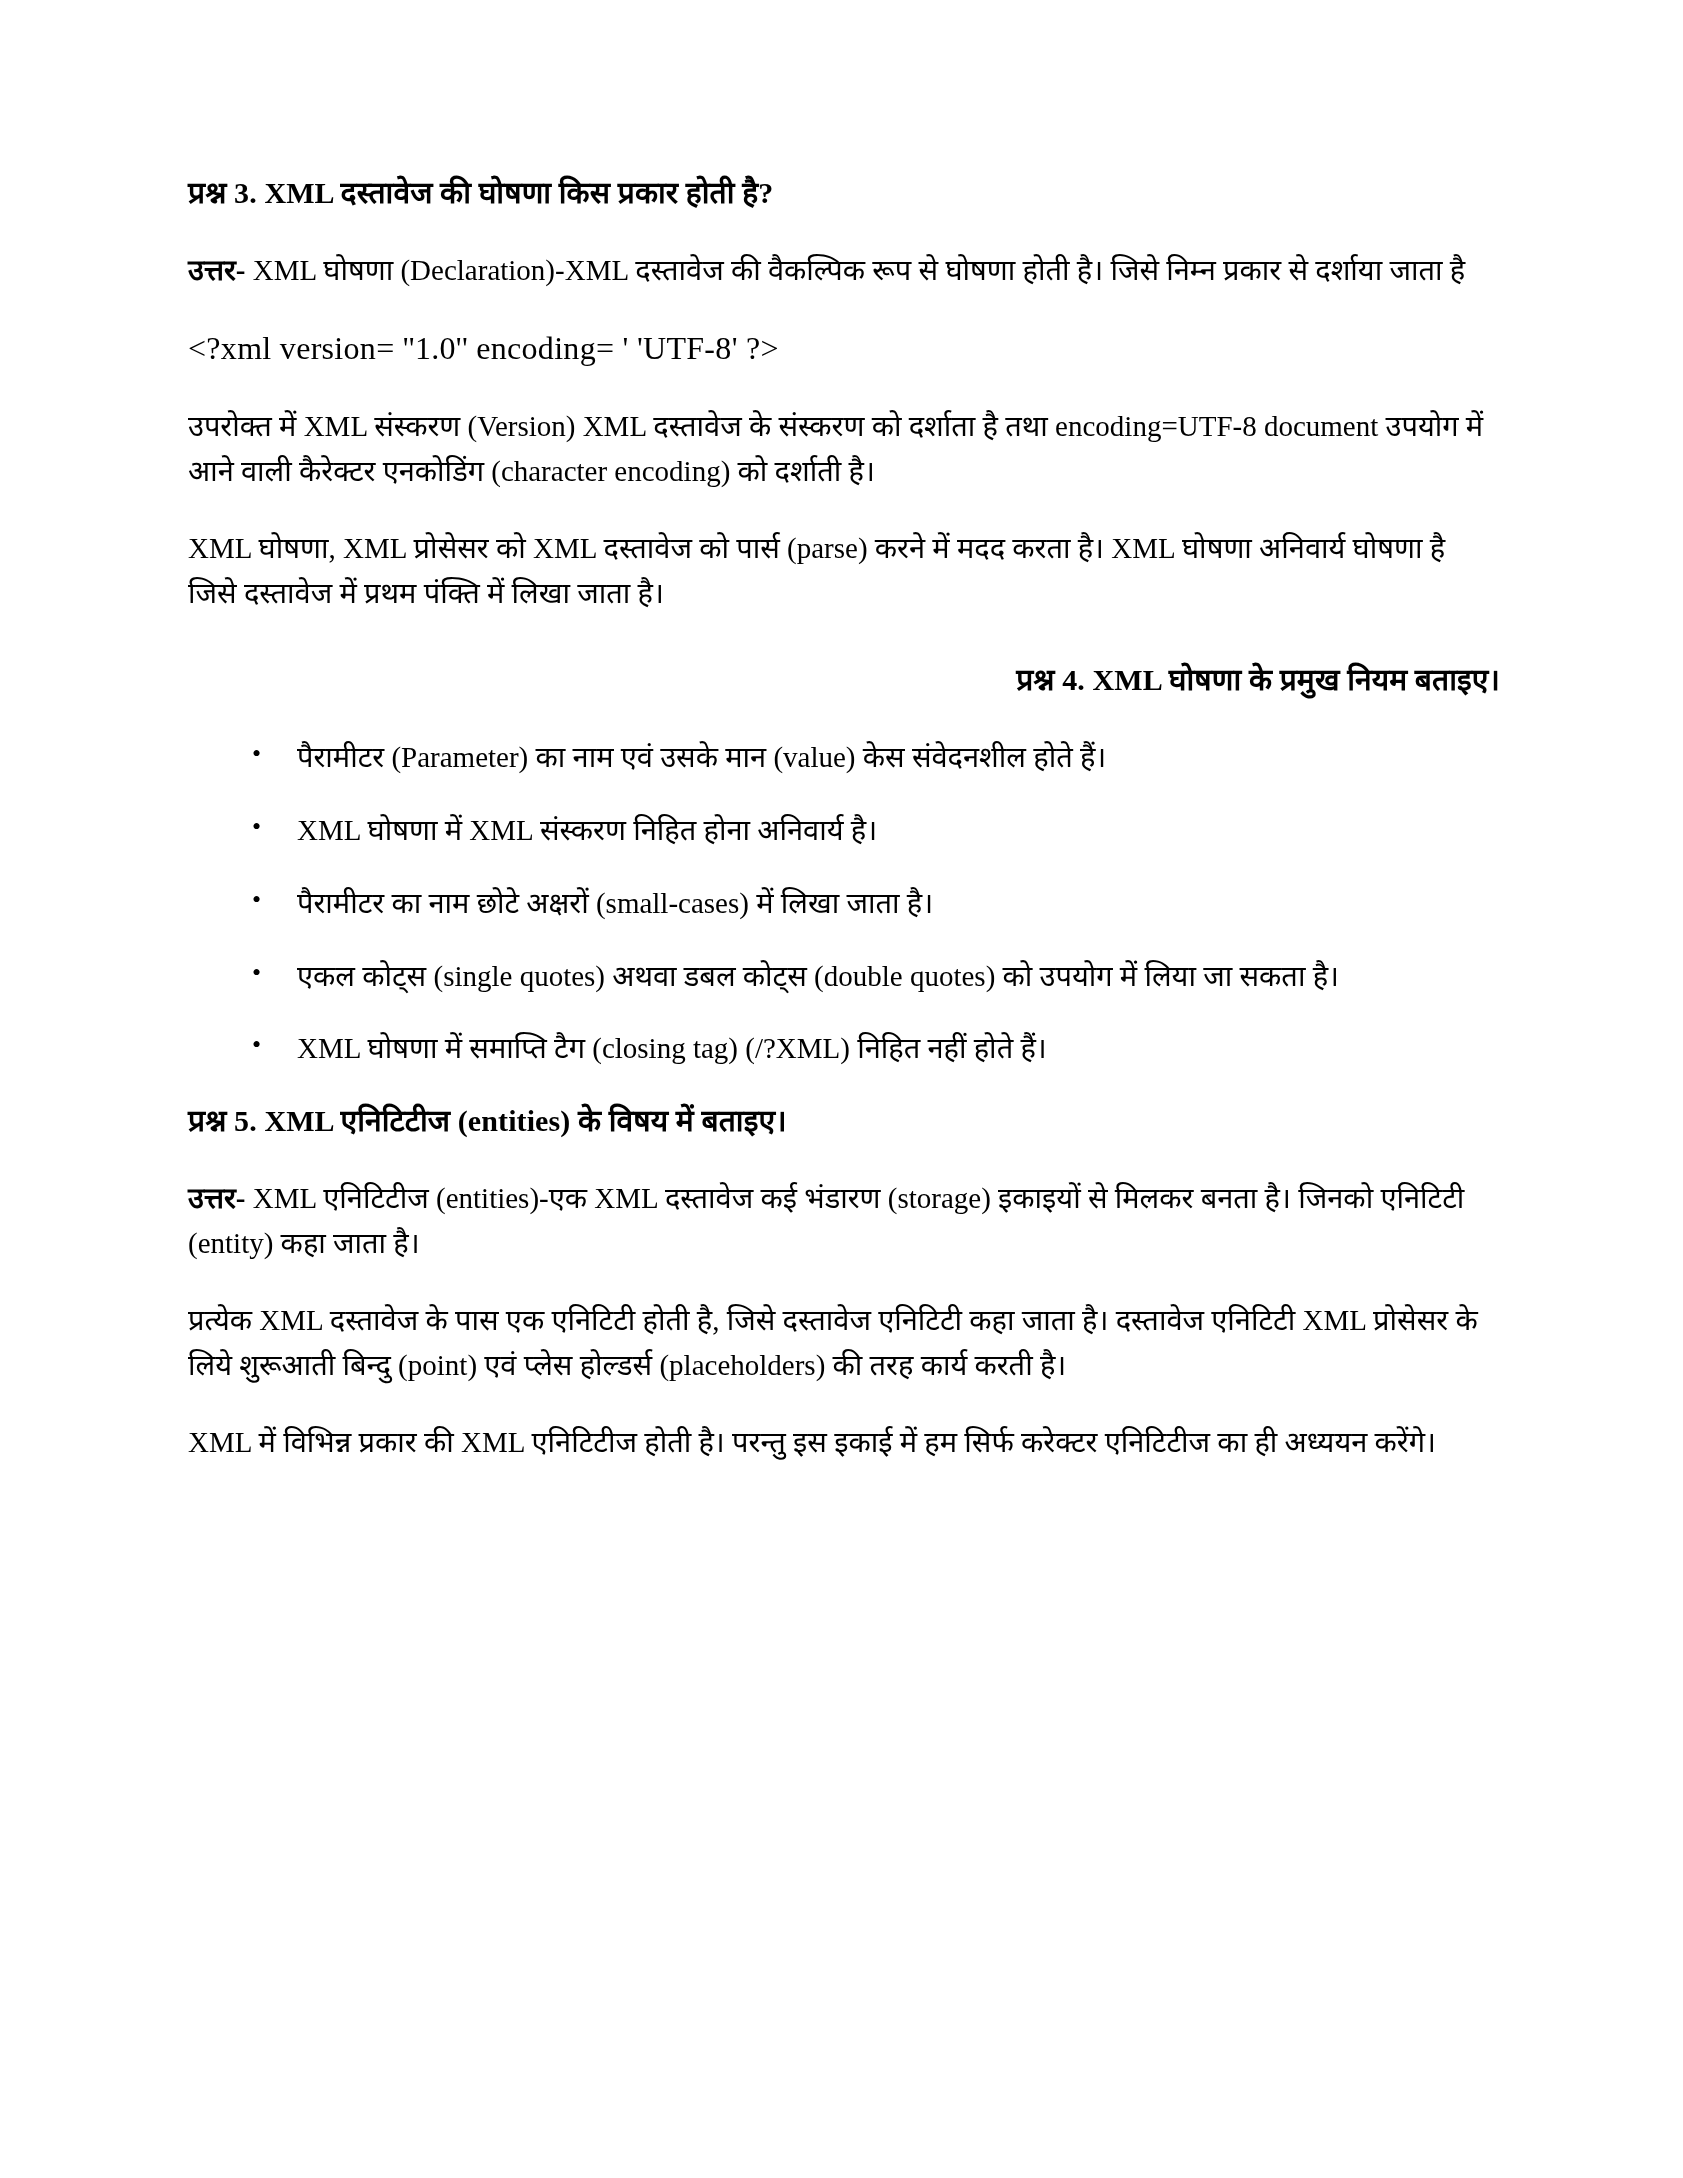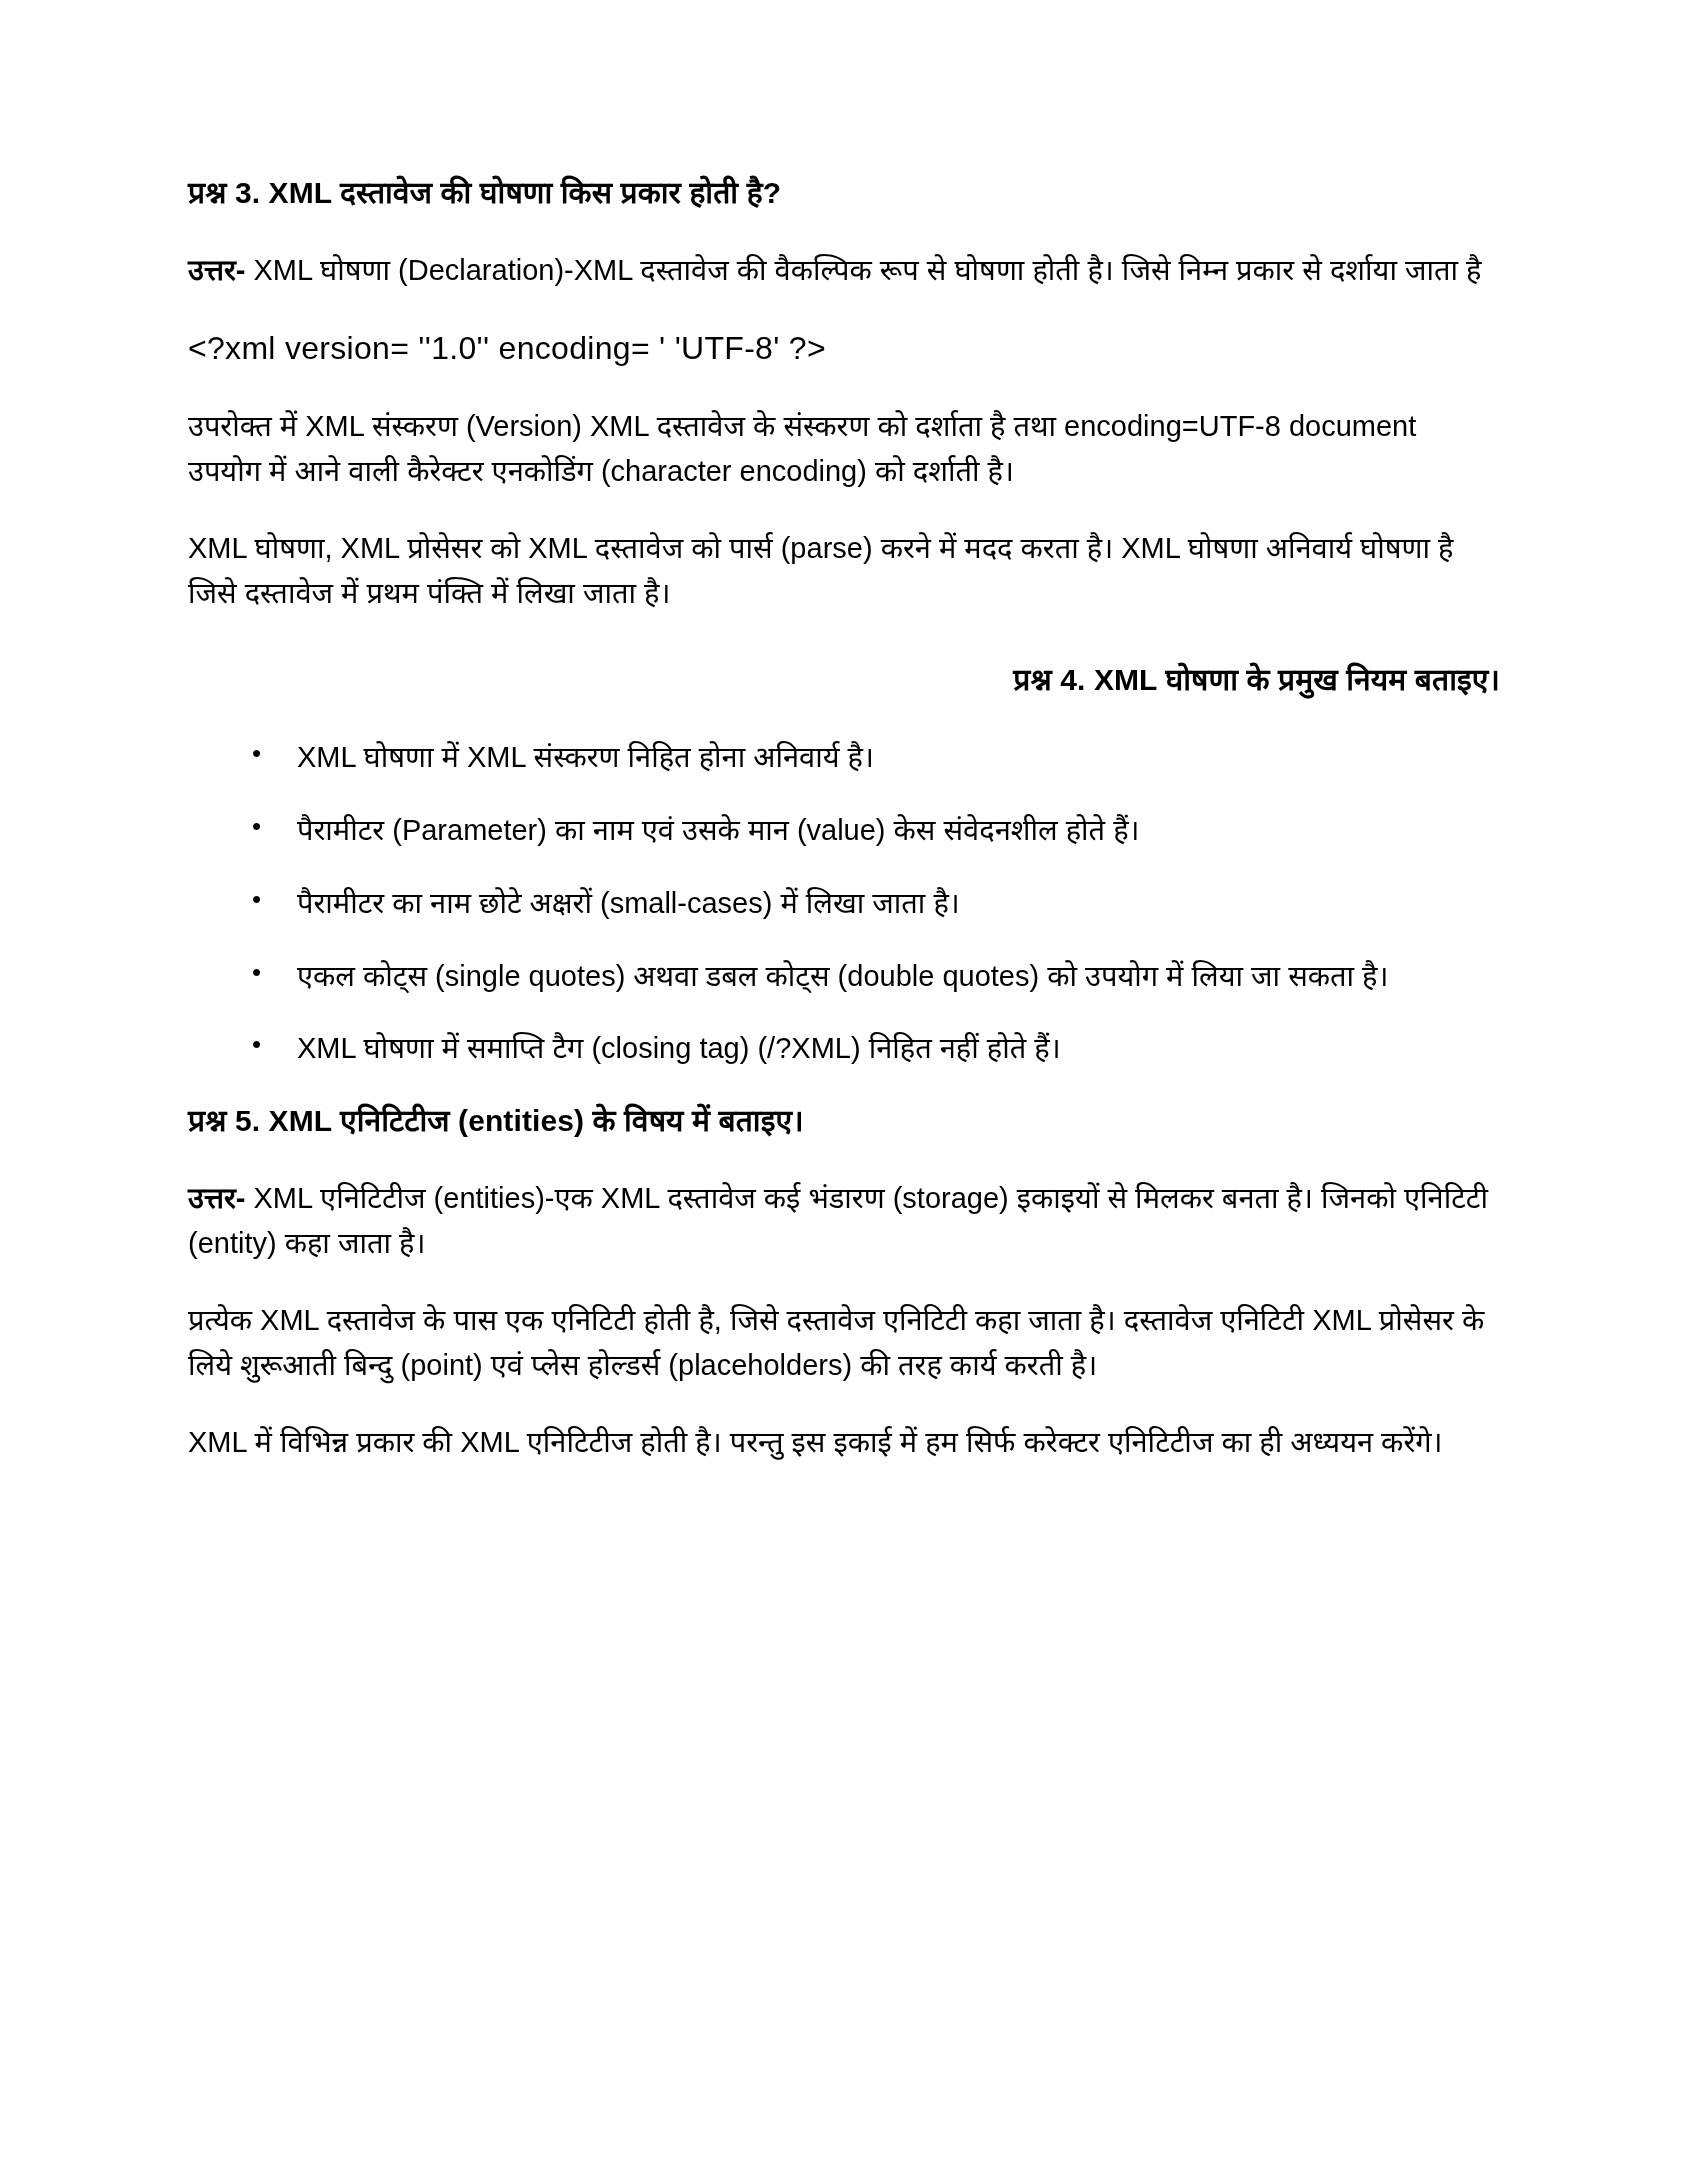"प्रश्न 3. XML दस्तावेज की" .page { font-family: none -> Liberation Serif, serif }
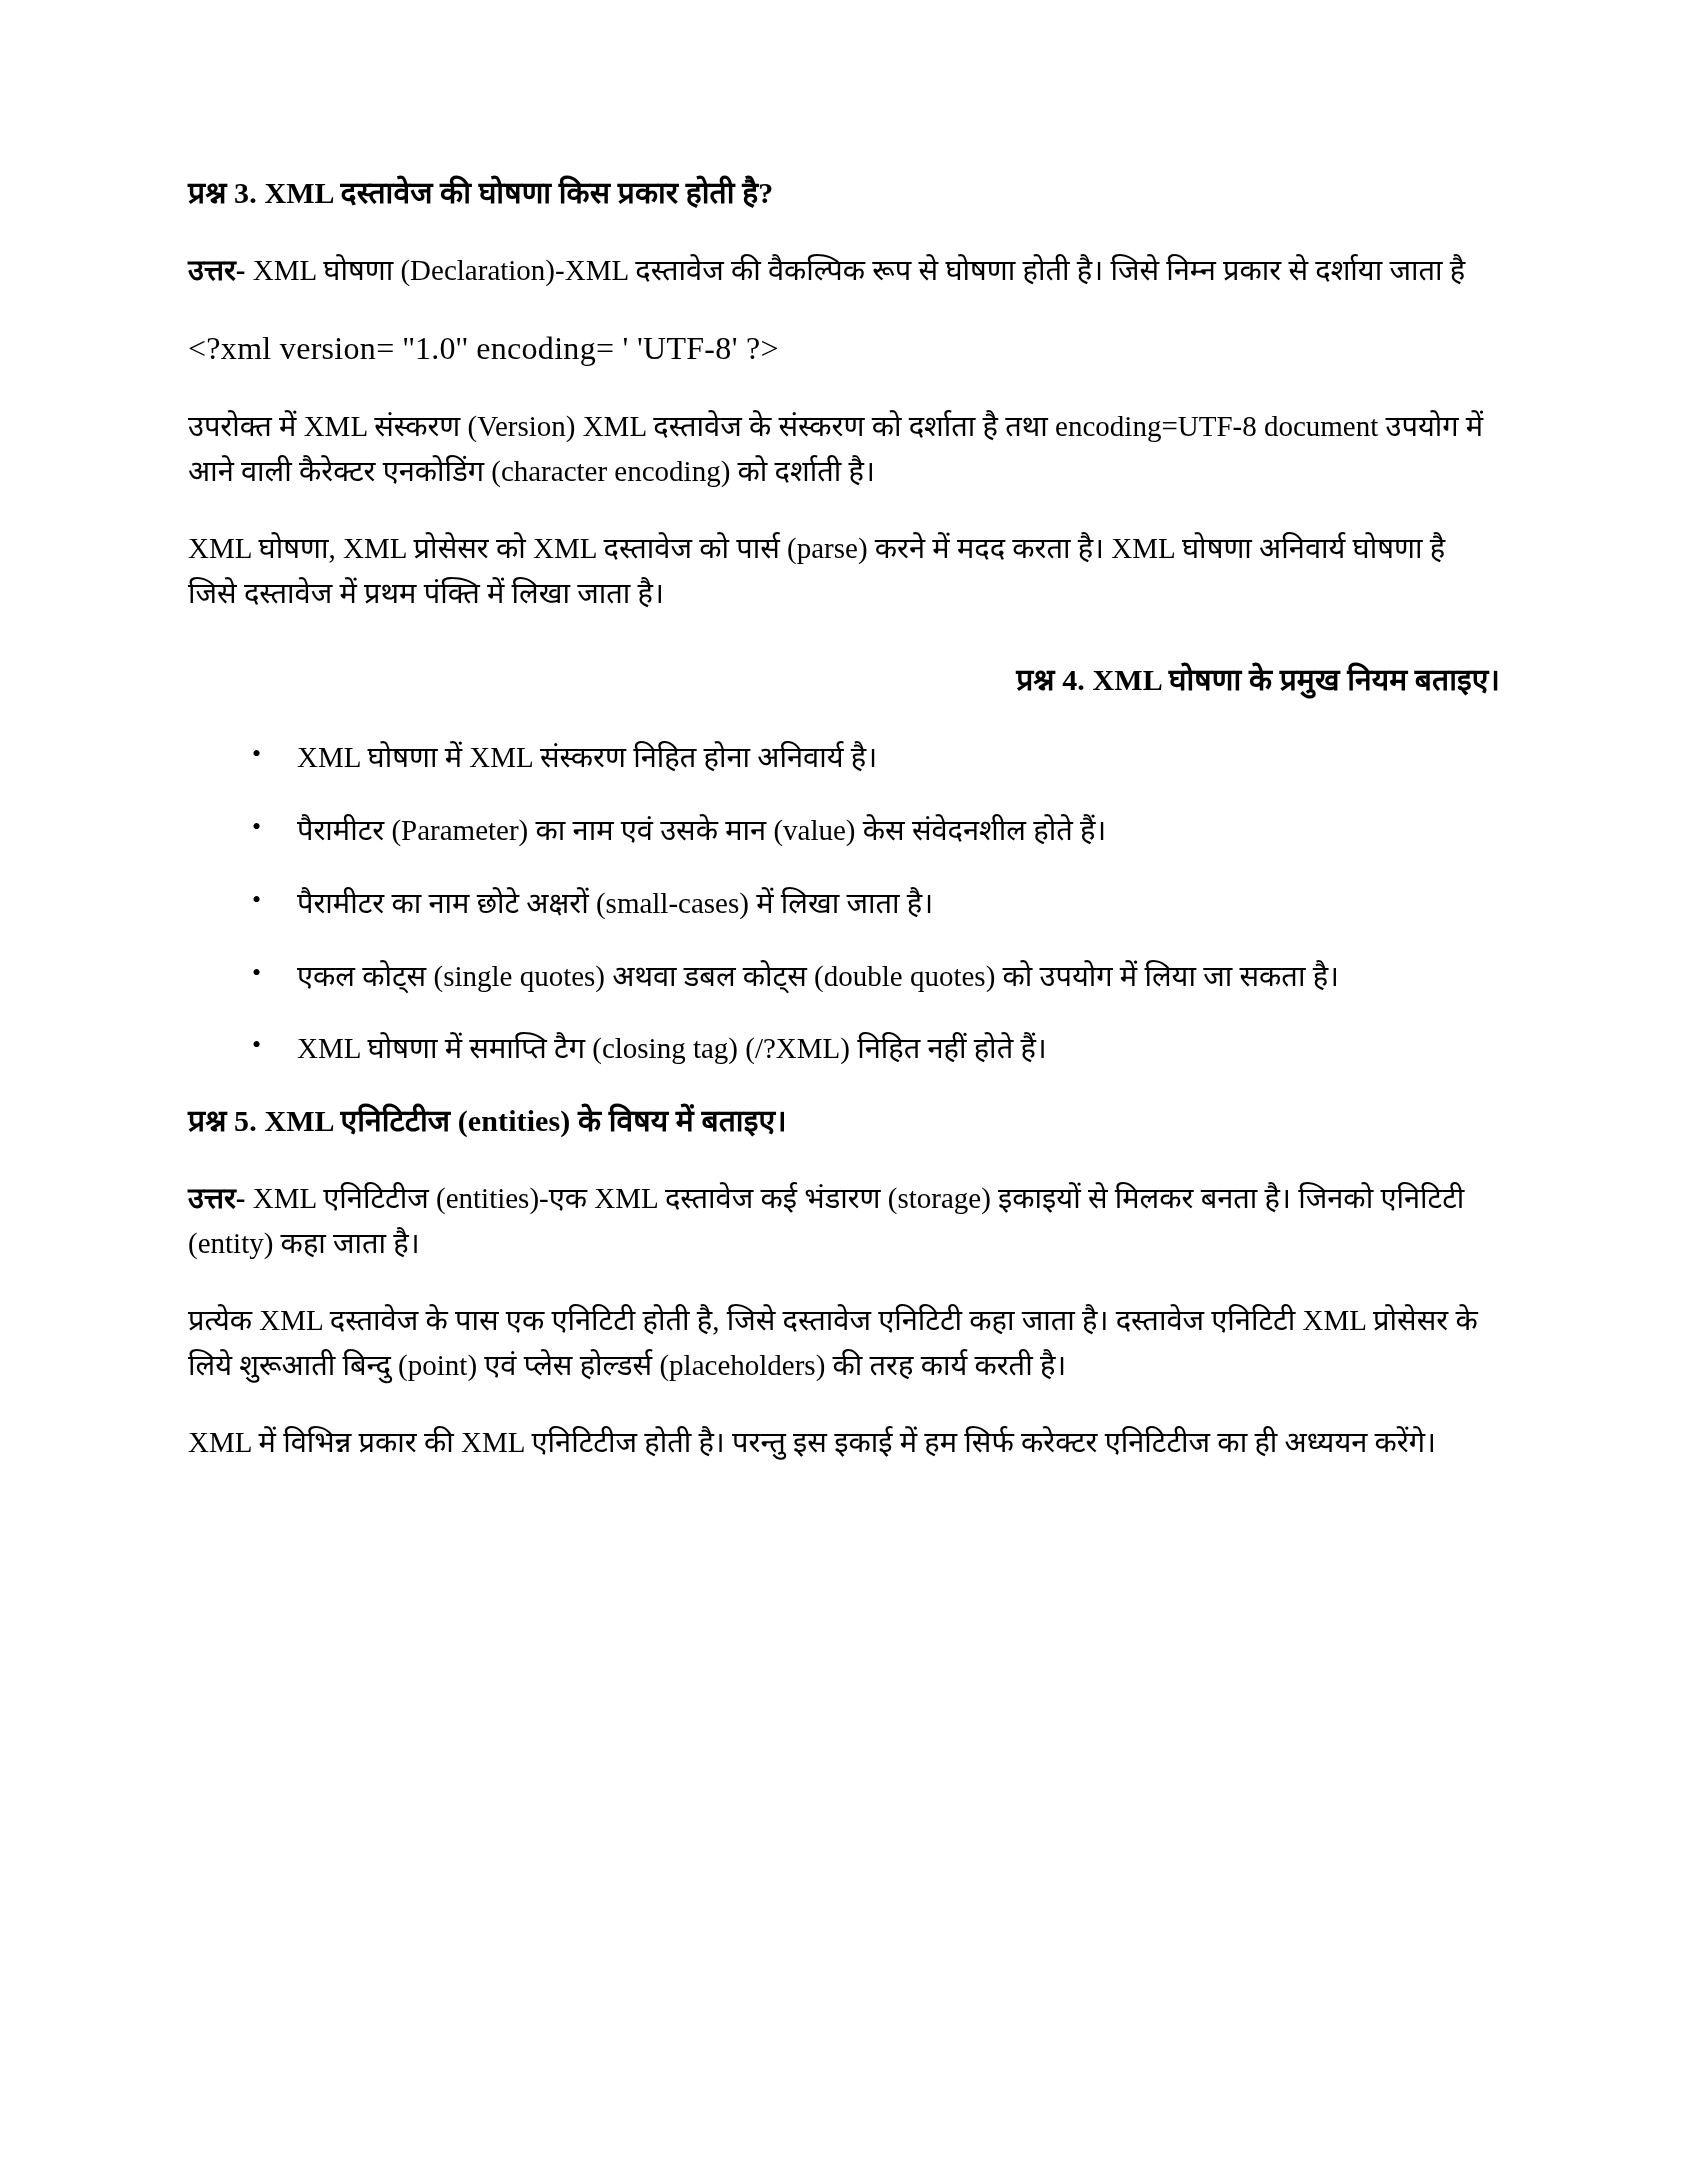"XML घोषणा में XML संस्करण" li { order: before "पैरामीटर (Parameter) का नाम एवं" -> after "पैरामीटर (Parameter) का नाम एवं" }
